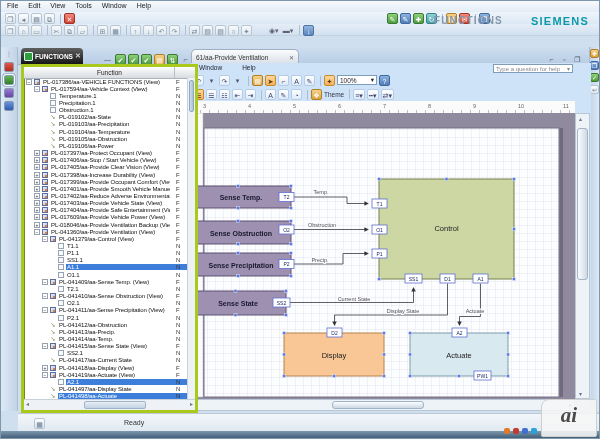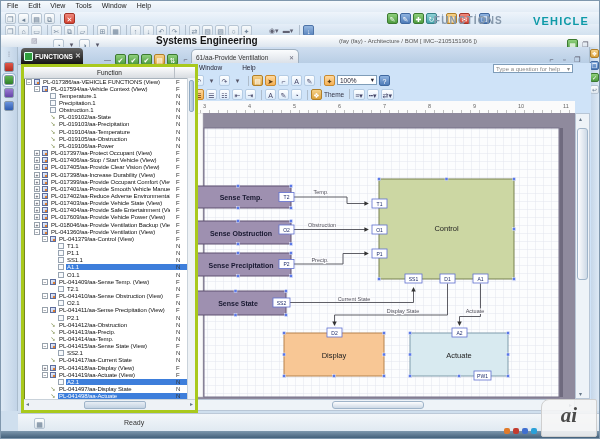"VEHICLE" span.brand { text: VEHICLE -> SIEMENS }
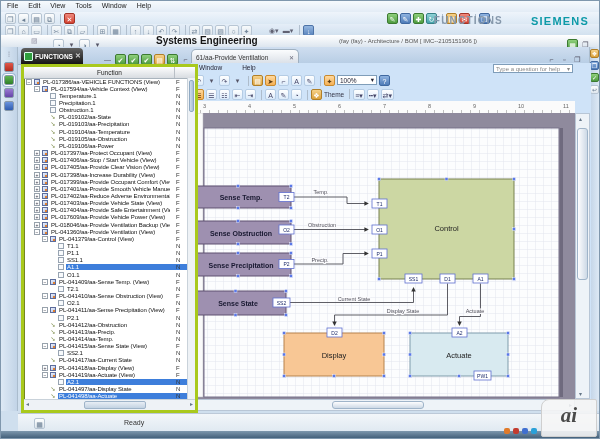"Systems Engineering" div.persp { html: <div> <span>▨</span> <span><span>◔</span><span>▾</span><span>◑</span><span>▾</span></span> <span>Systems Engineering</span> <span>(fay (fay) - Architecture / BOM [ IMC--2105151906 ])</span> <span><span>▦</span><span>❐</span></span> </div> -> none }
